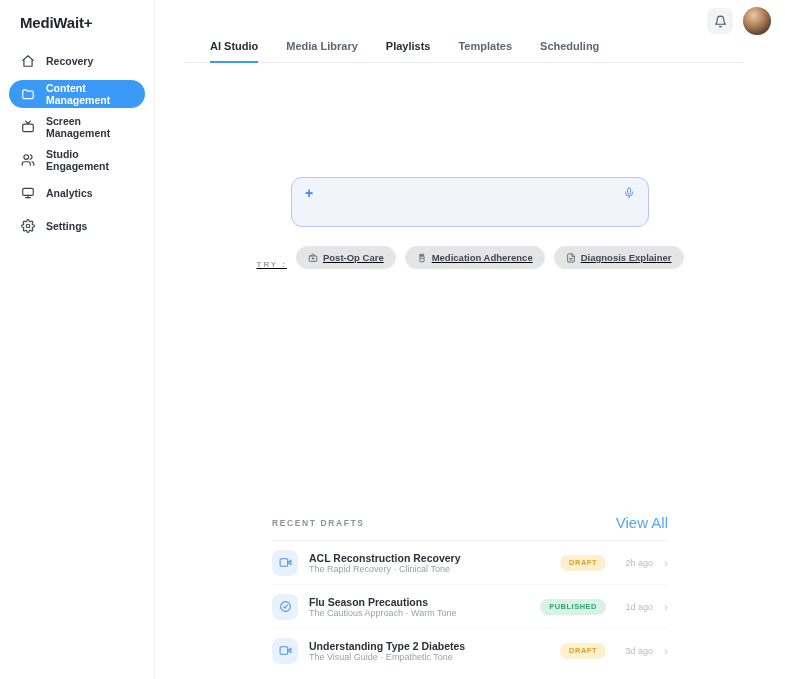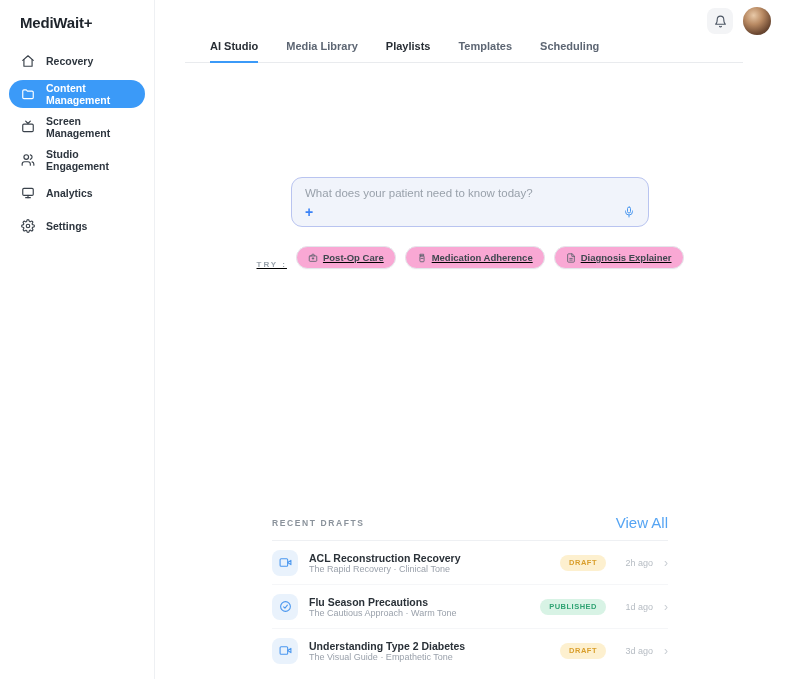"What does your patient need" textarea.prompt-input { html: <textarea></textarea> -> none }
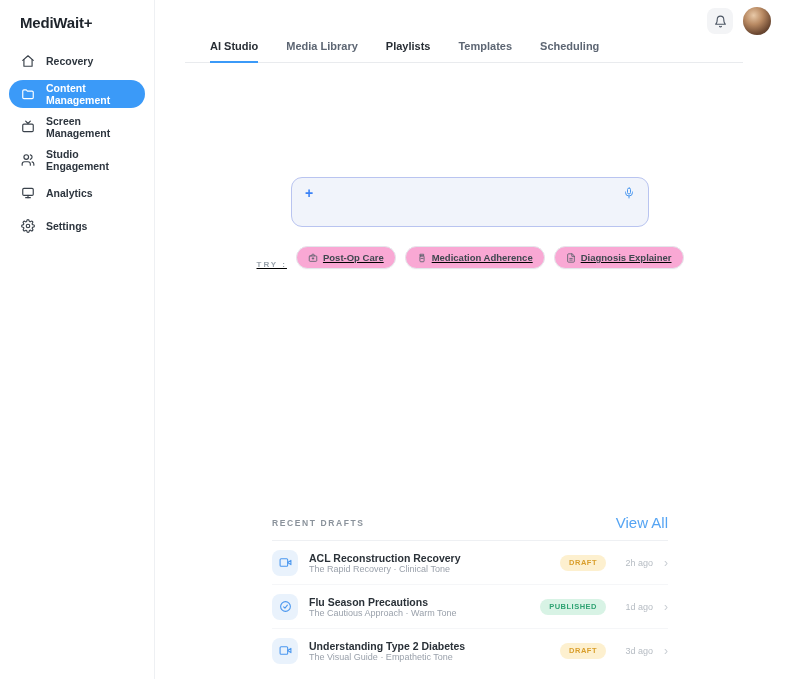"Post-Op Care" .chip { background: #f9a8d4 -> #e5e5e5 }
